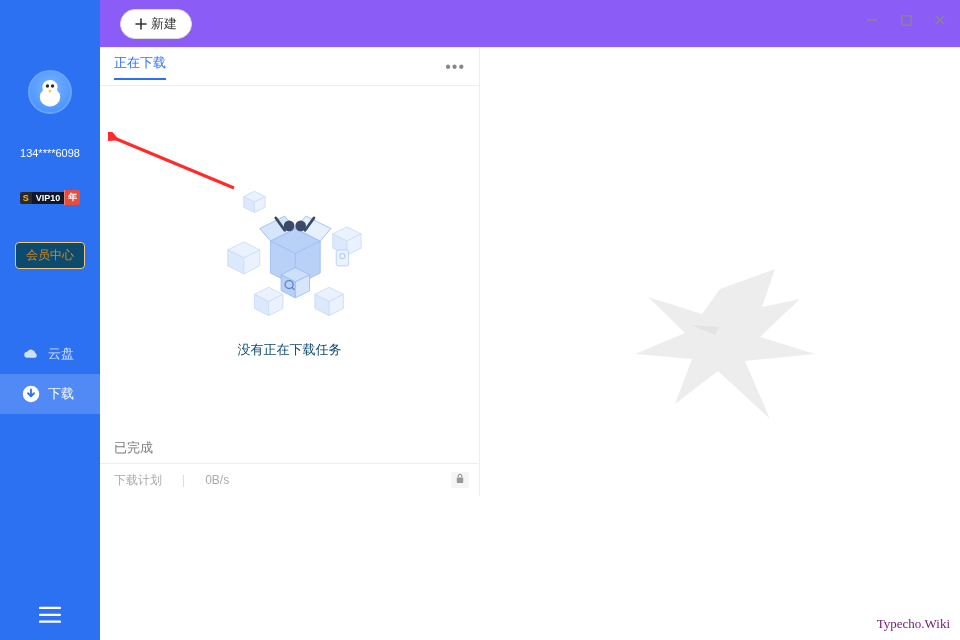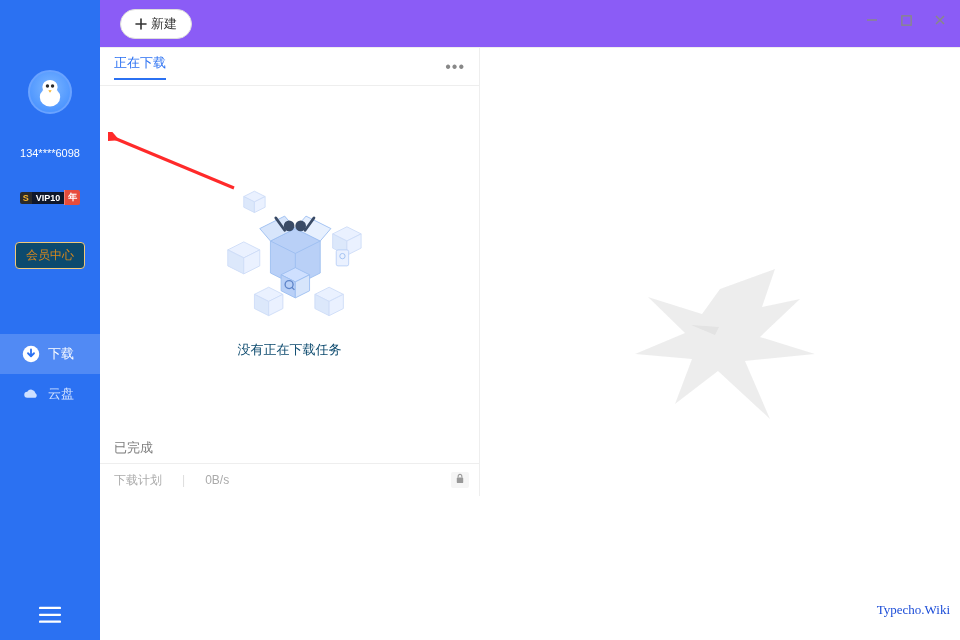"下载" div.nav-item { order: before "云盘" -> after "云盘" }
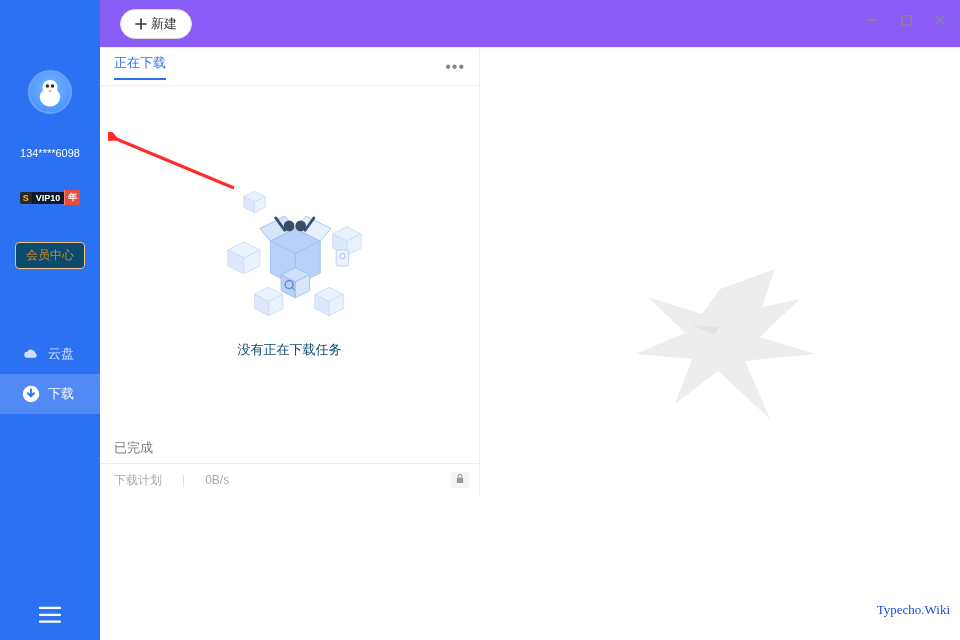"Typecho.Wiki" .watermark { bottom: 22px -> 8px; color: #1d4ed8 -> #701a75 }
